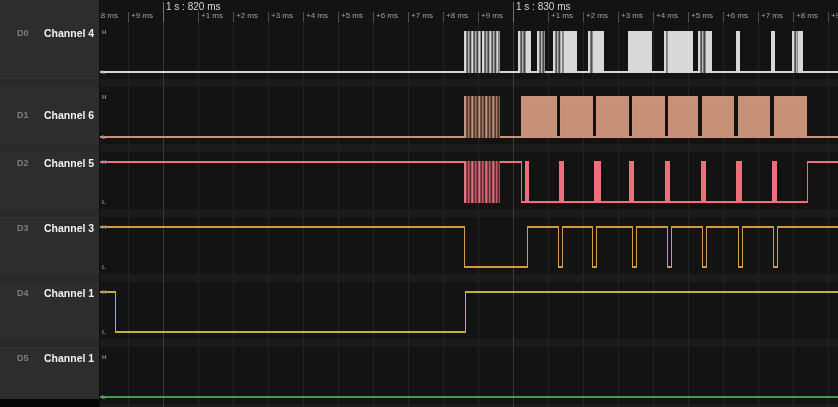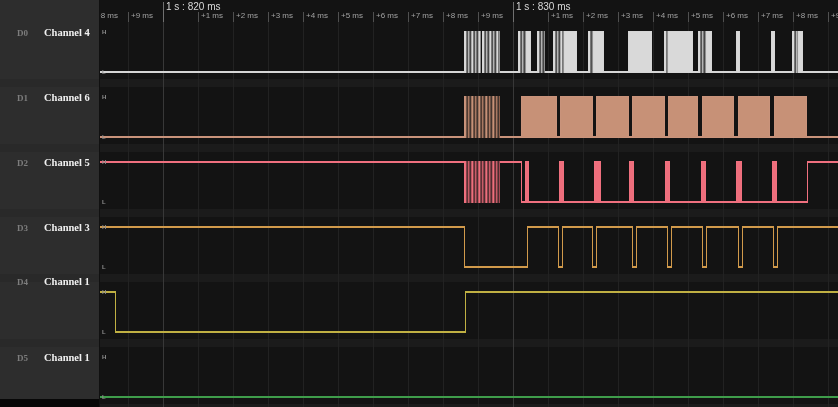"D0" .ch-row { font-family: Liberation Serif, serif -> none }
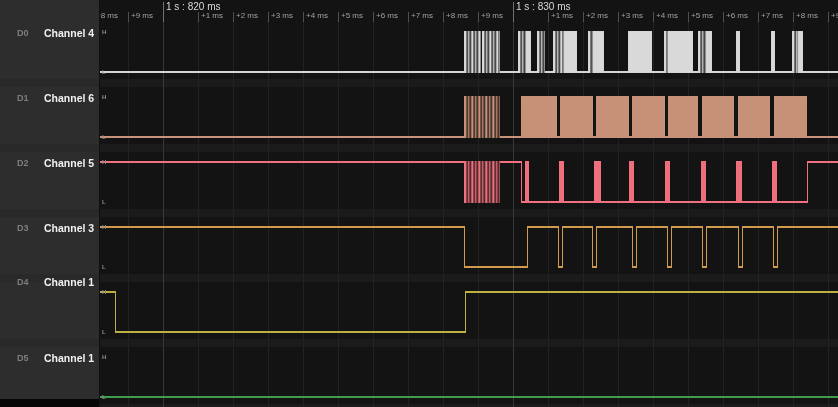"D1" div.ch-row { top: 87px -> 104px }
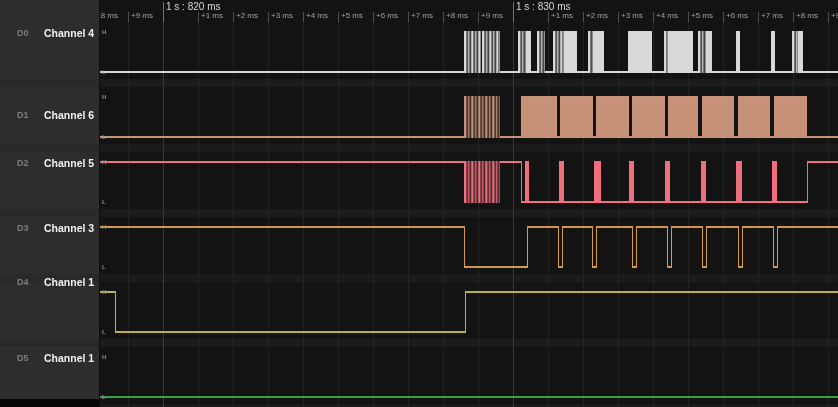"D4" div.ch-row { top: 271px -> 282px }
